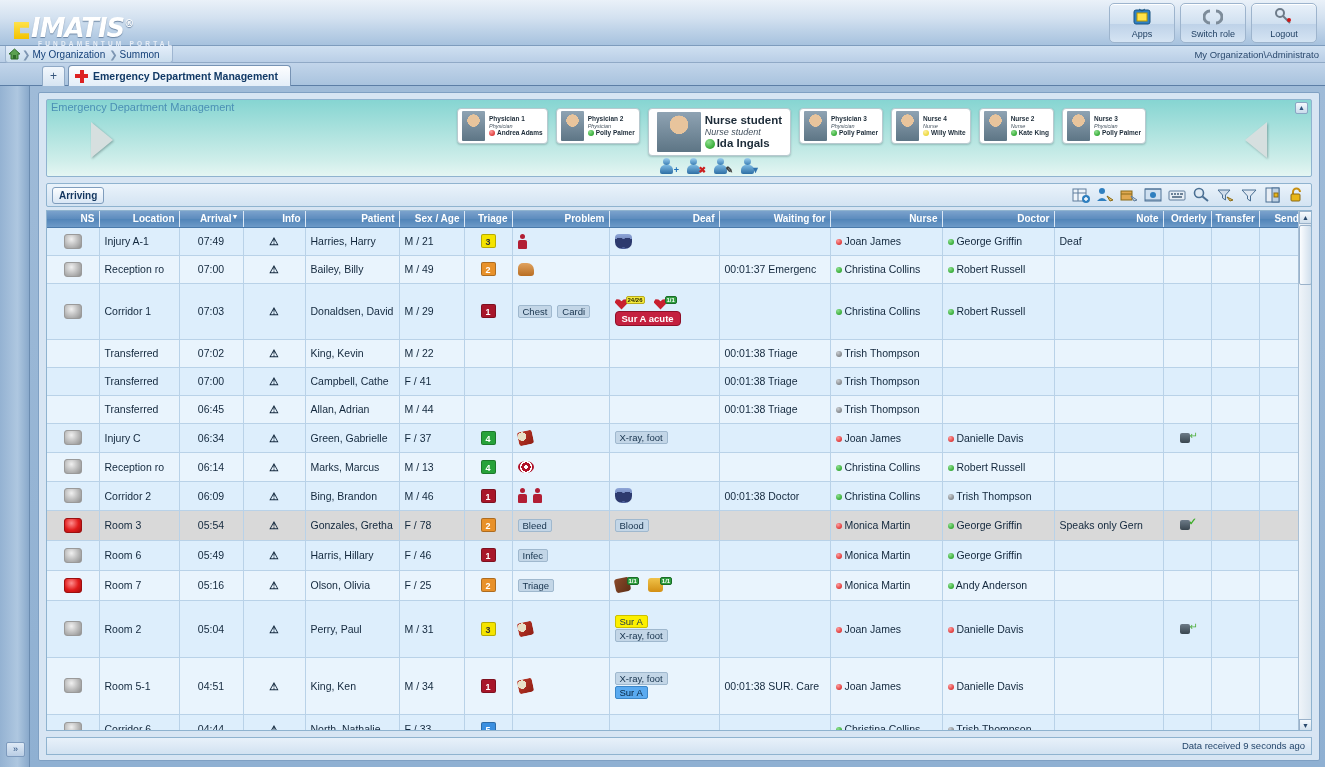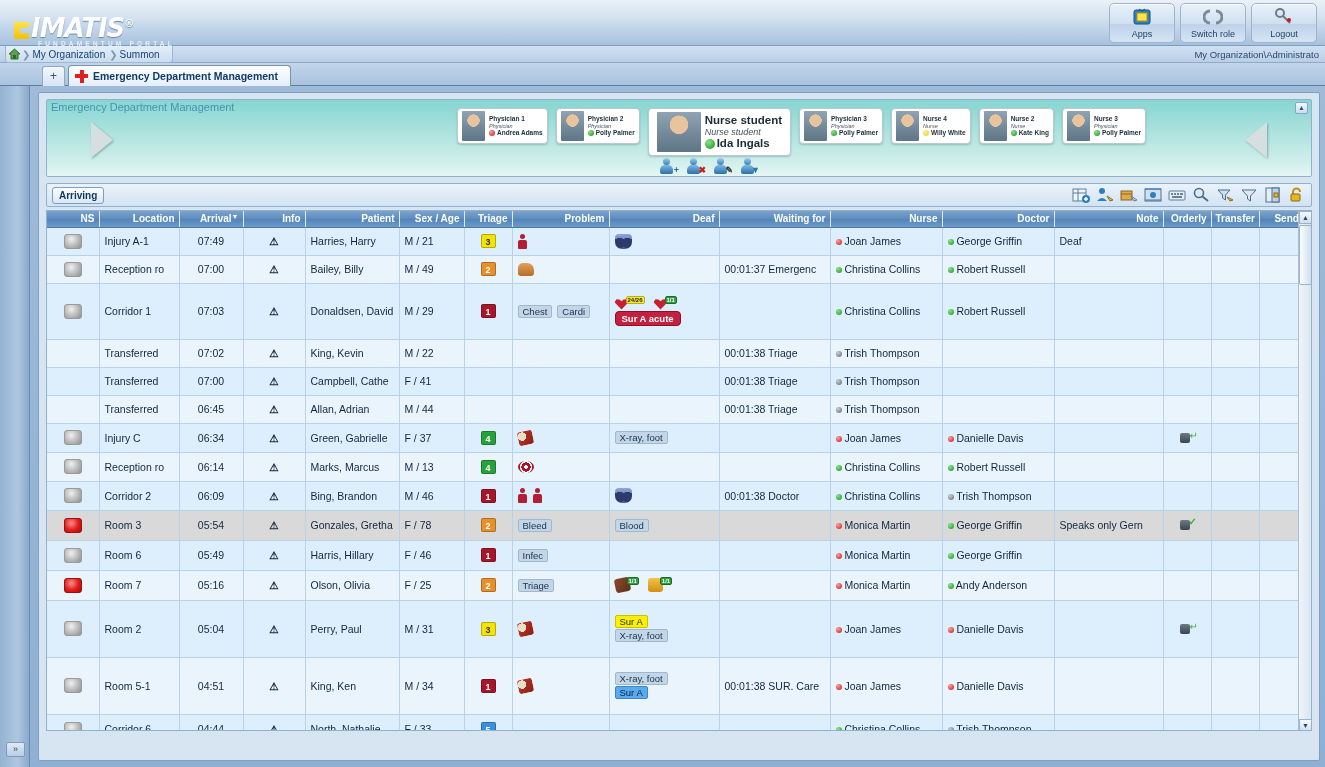"Data received 9 seconds ago" div { html: none -> <div>Data received 9 seconds ago</div> }
